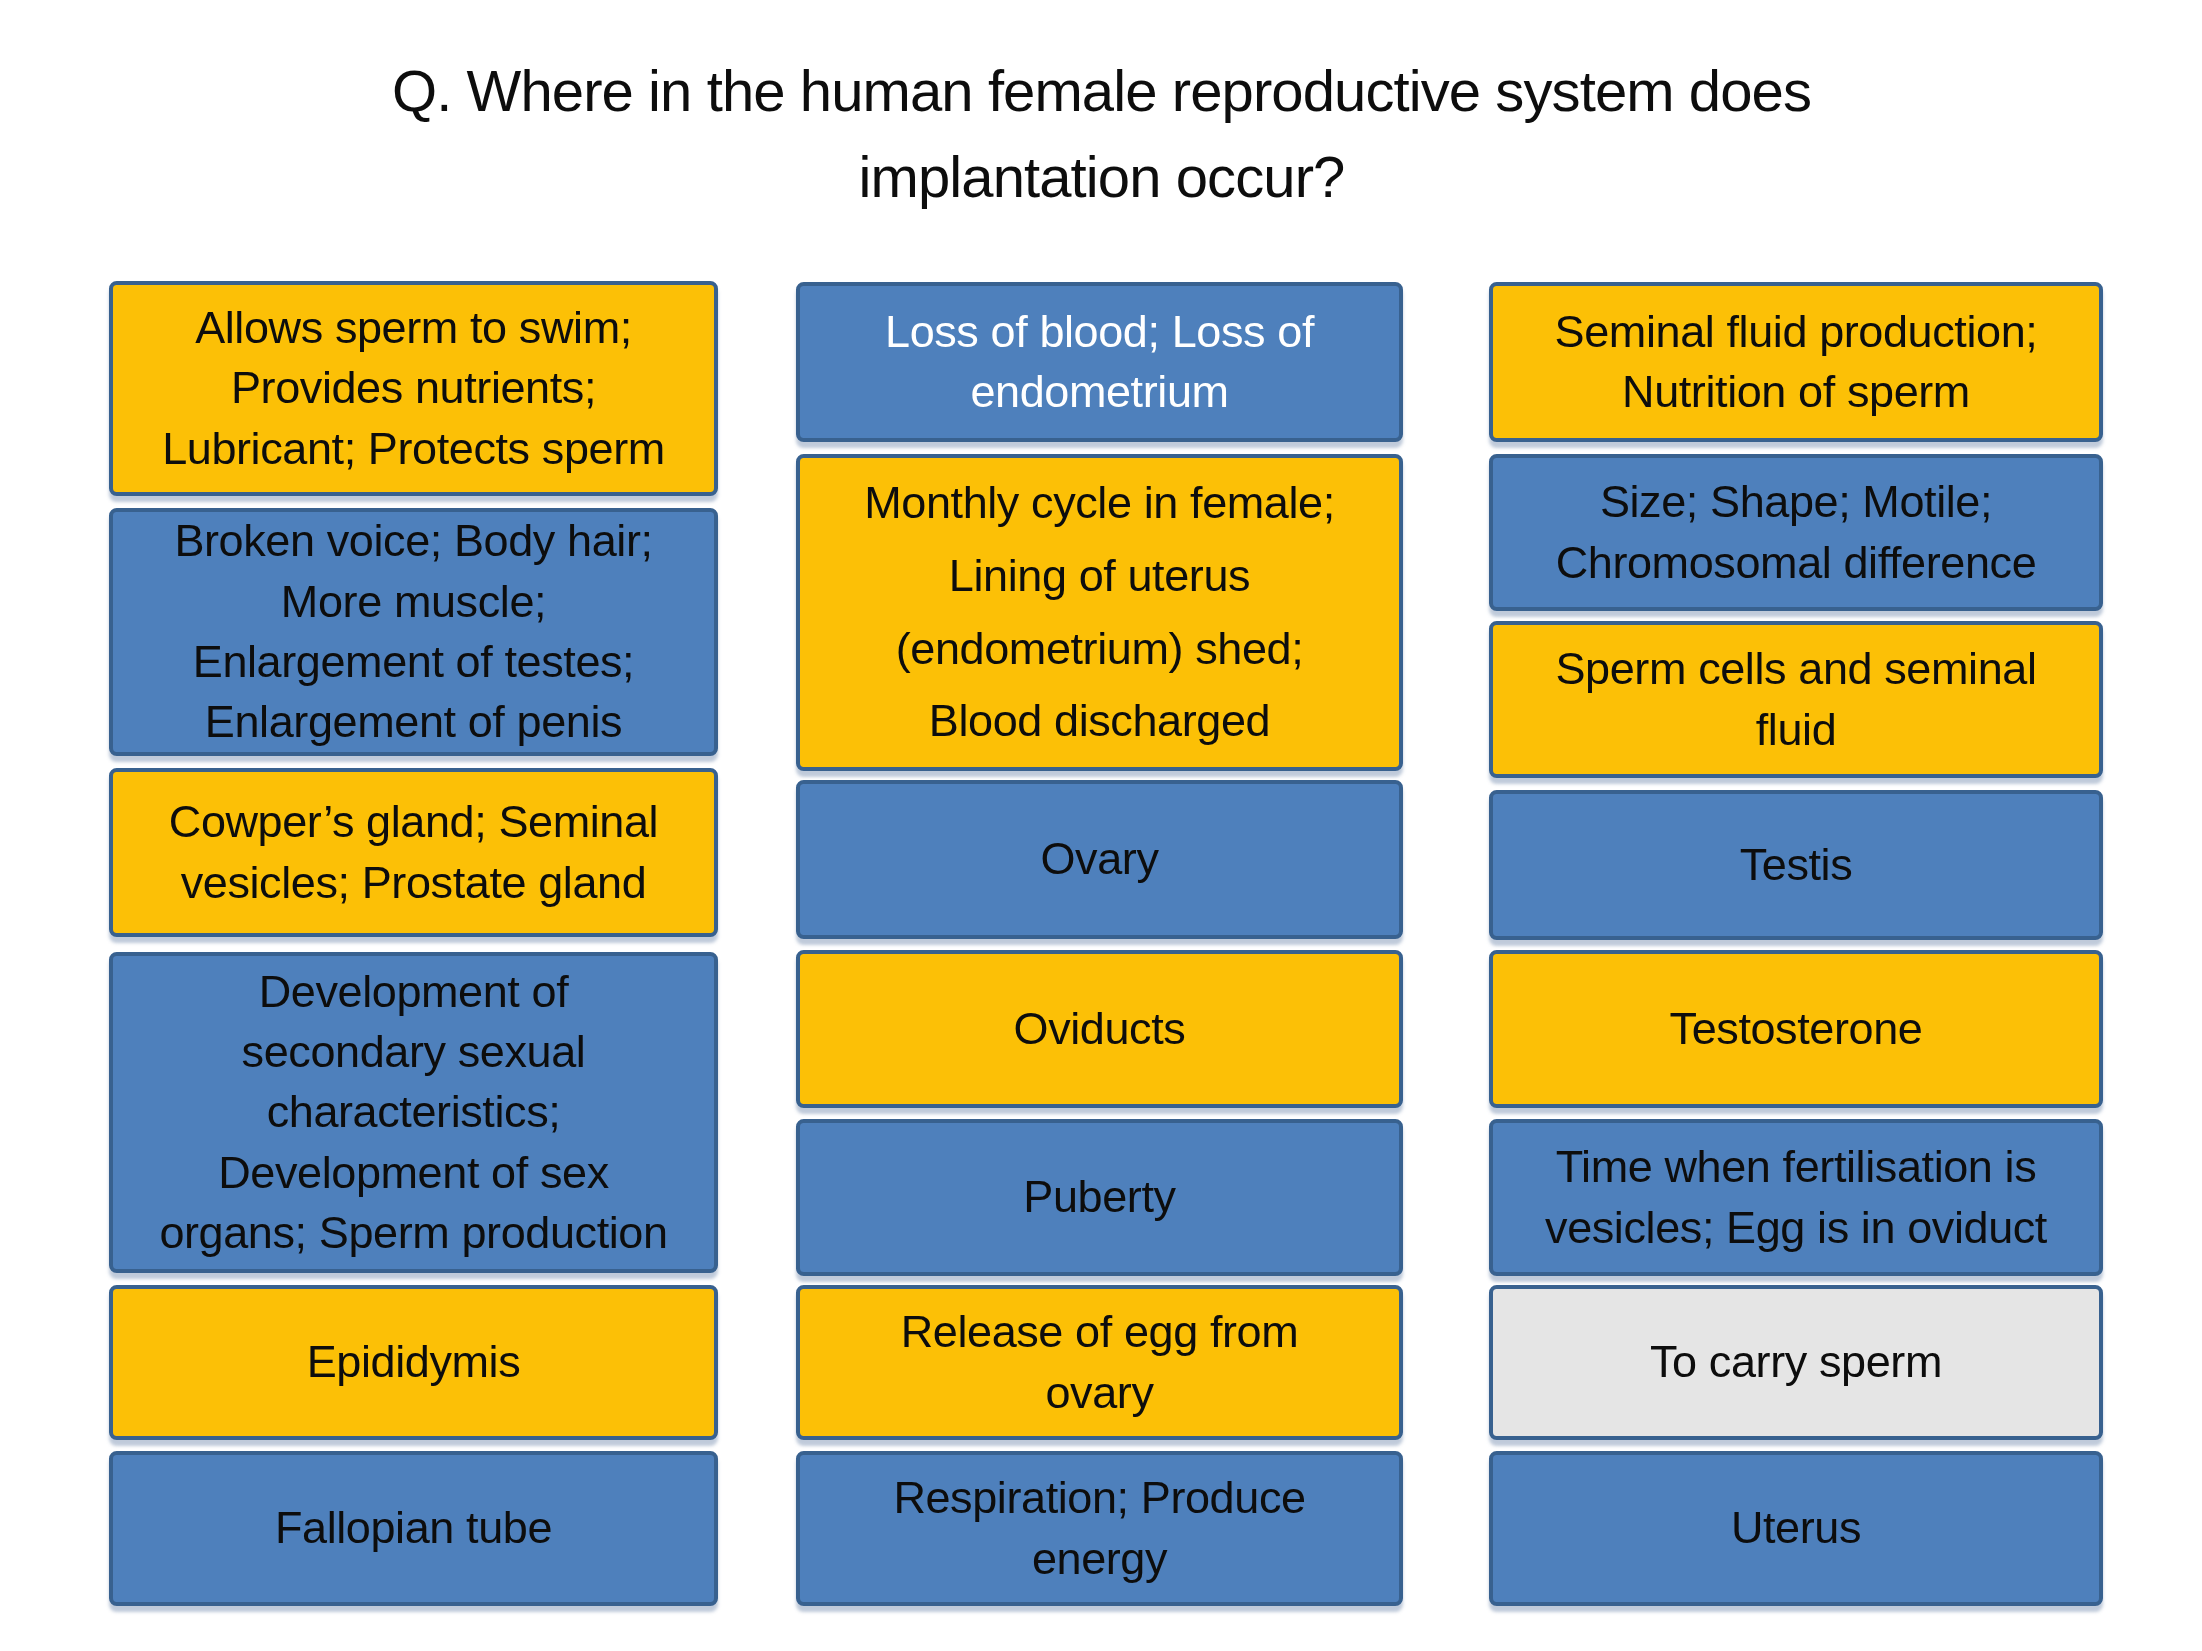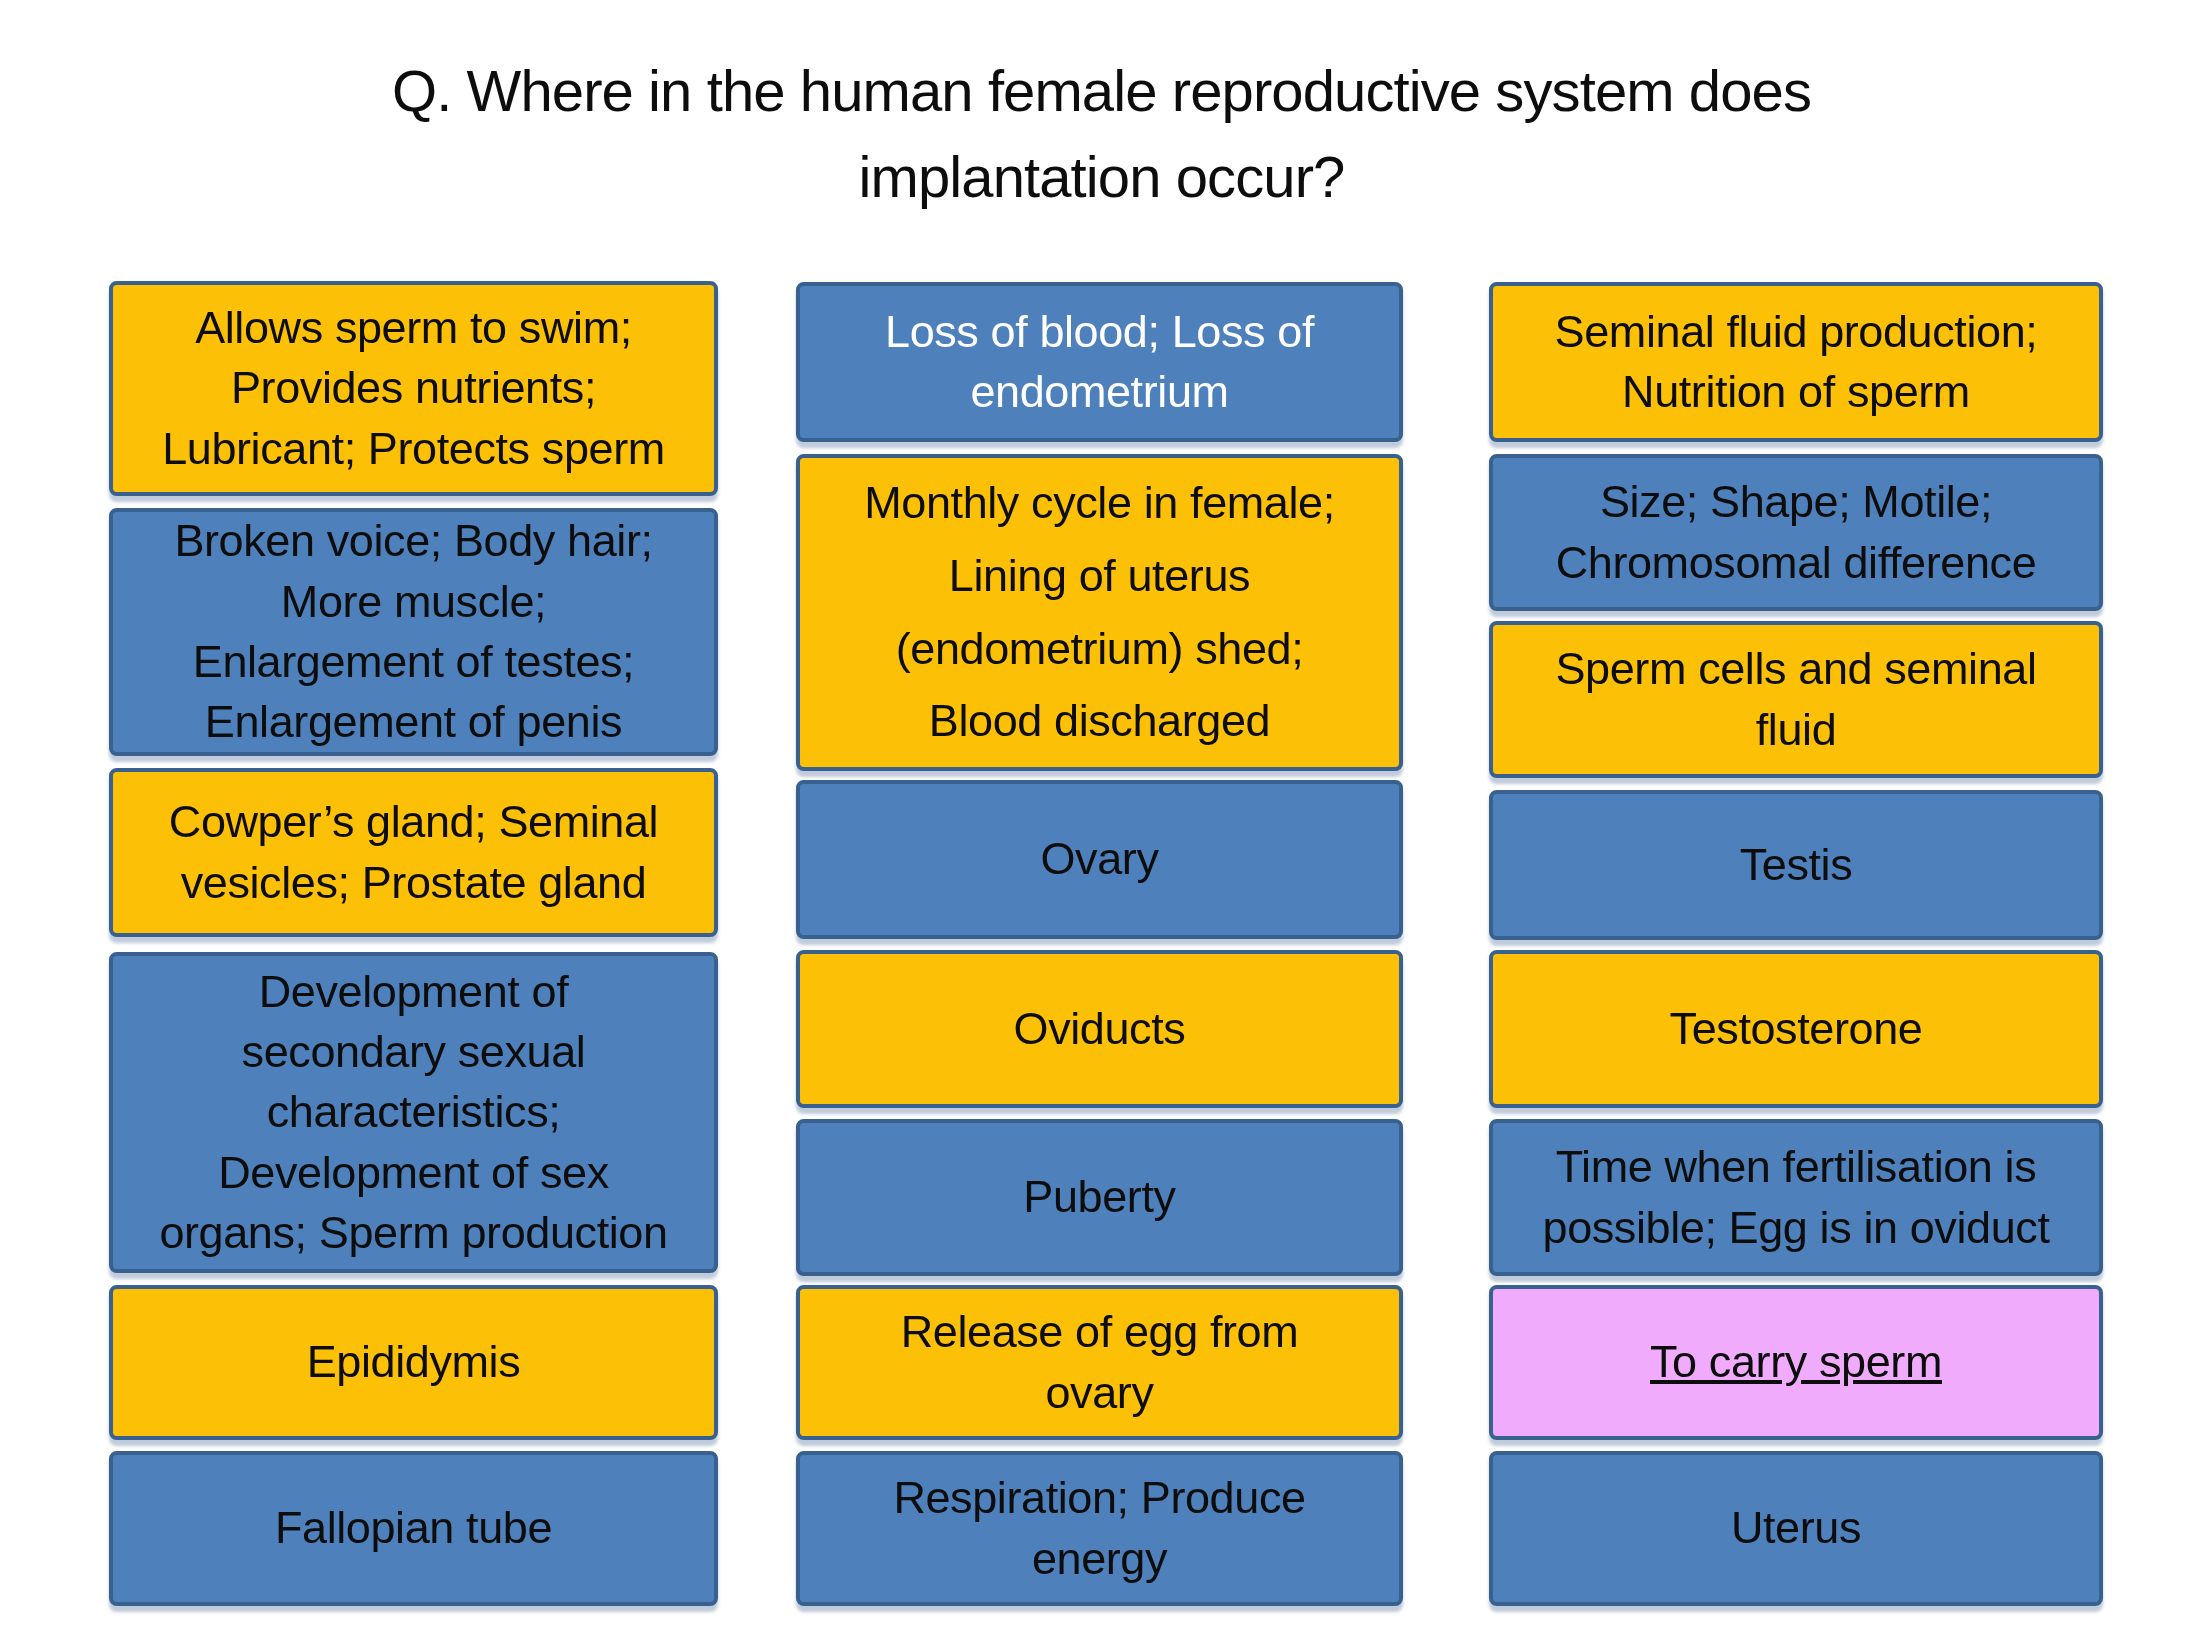"Time when fertilisation is" div.box { text: possible -> vesicles }
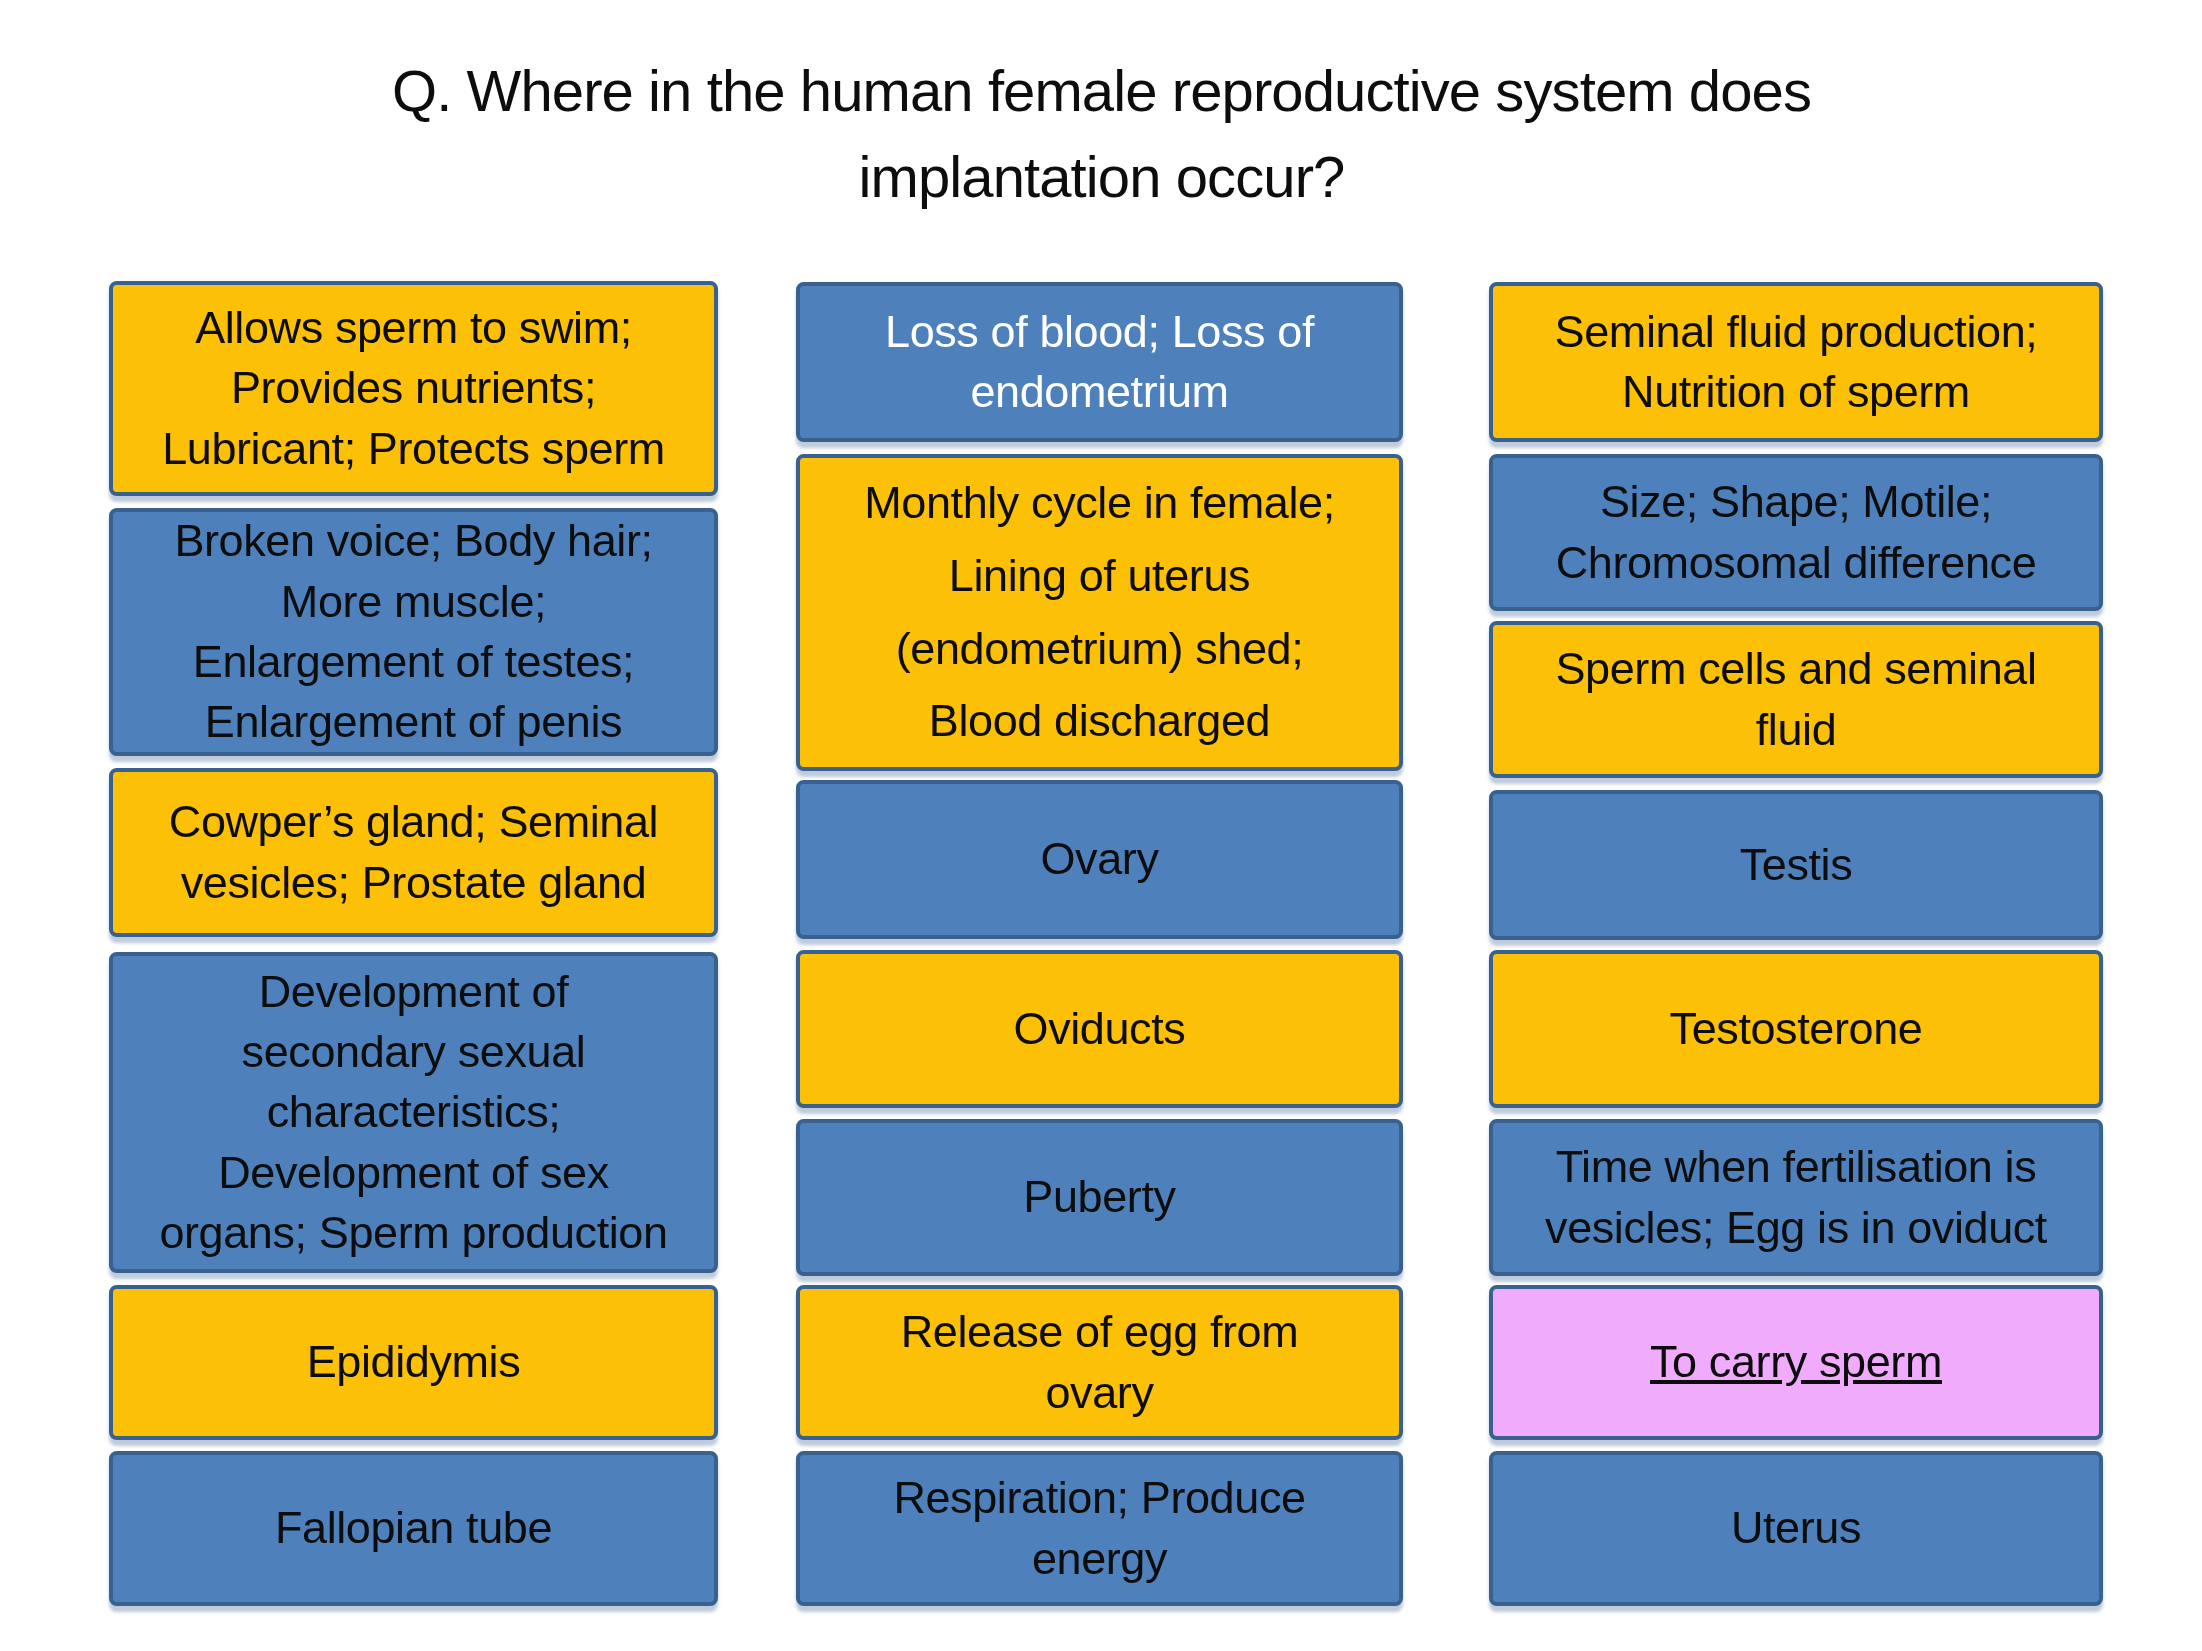"To carry sperm" div.box { background: #f0abfc -> #e5e5e5; text-decoration: underline -> none }
